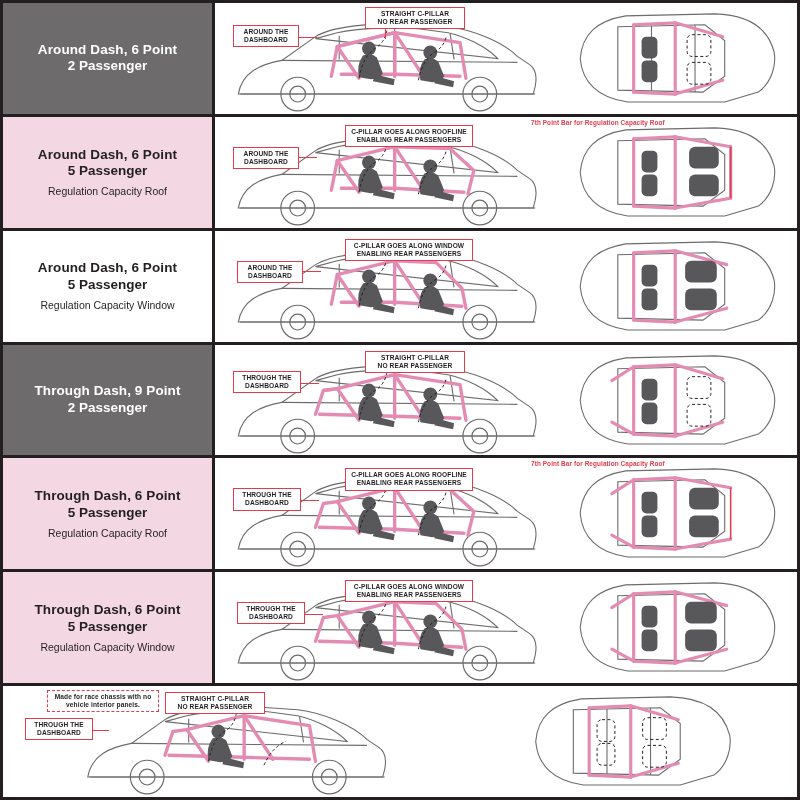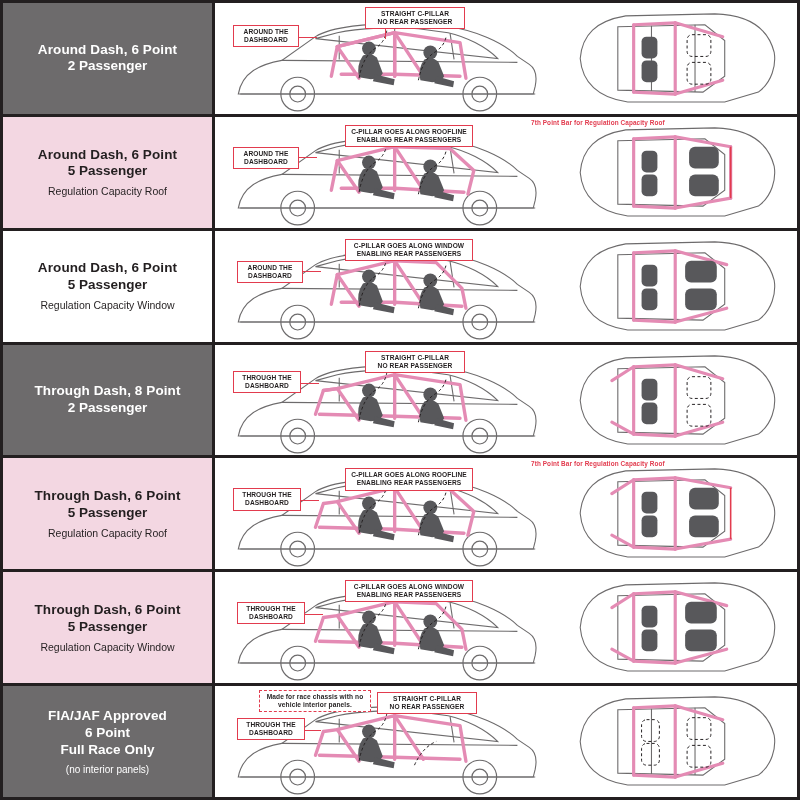"Through Dash, 8 Point" div.l1 { text: 8 -> 9 }
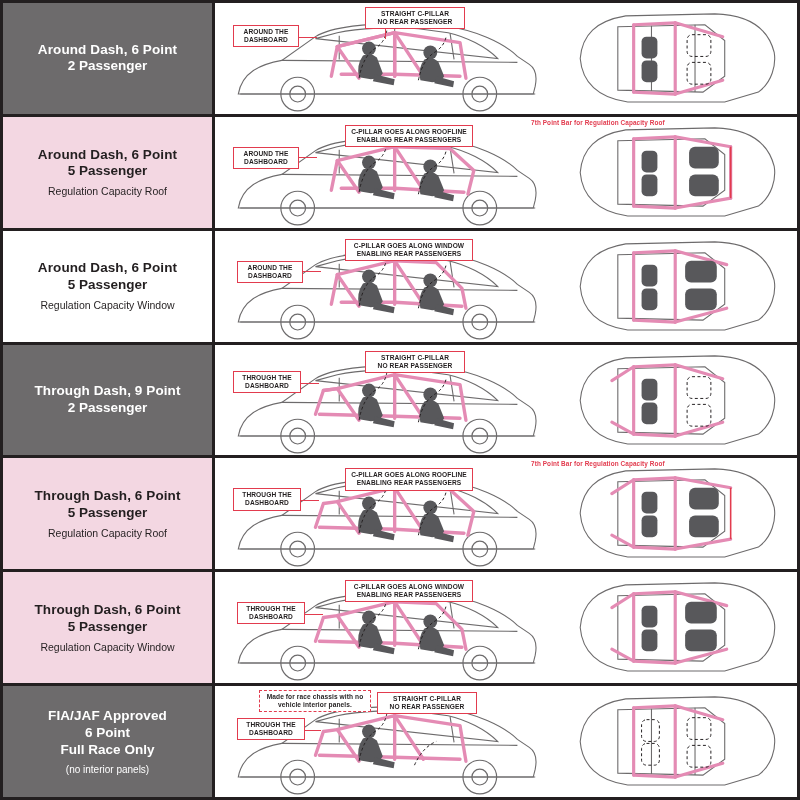"FIA/JAF Approved" div.label { html: <div> <div>FIA/JAF Approved</div> <div>6 Point</div> <div>Full Race Only</div> <div>(no interior panels)</div> </div> -> none }
